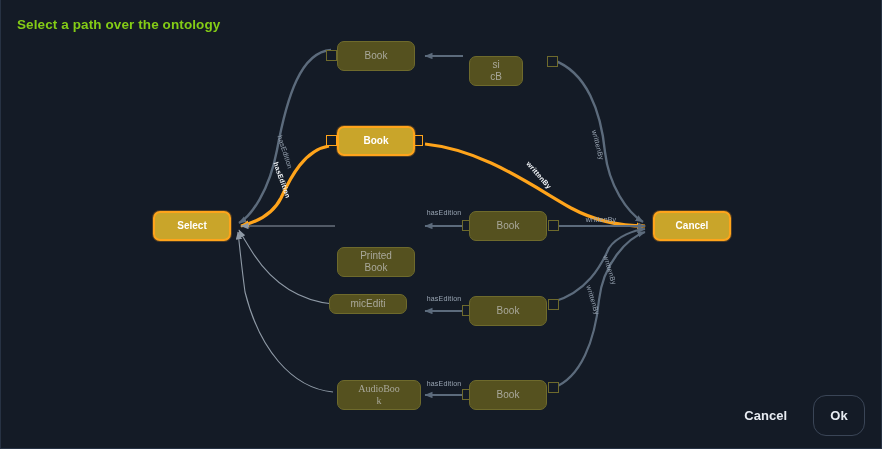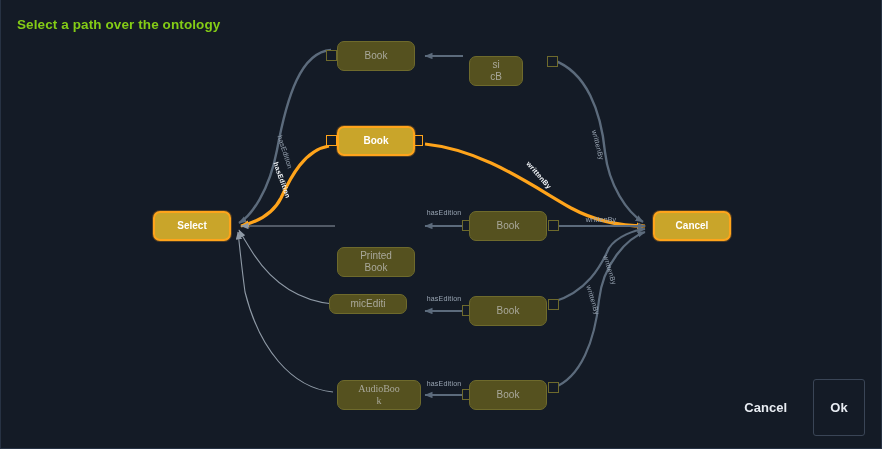"Ok" .btn.outlined { border-radius: 3px -> 13px; padding: 20px 16px -> 12px 16px }
